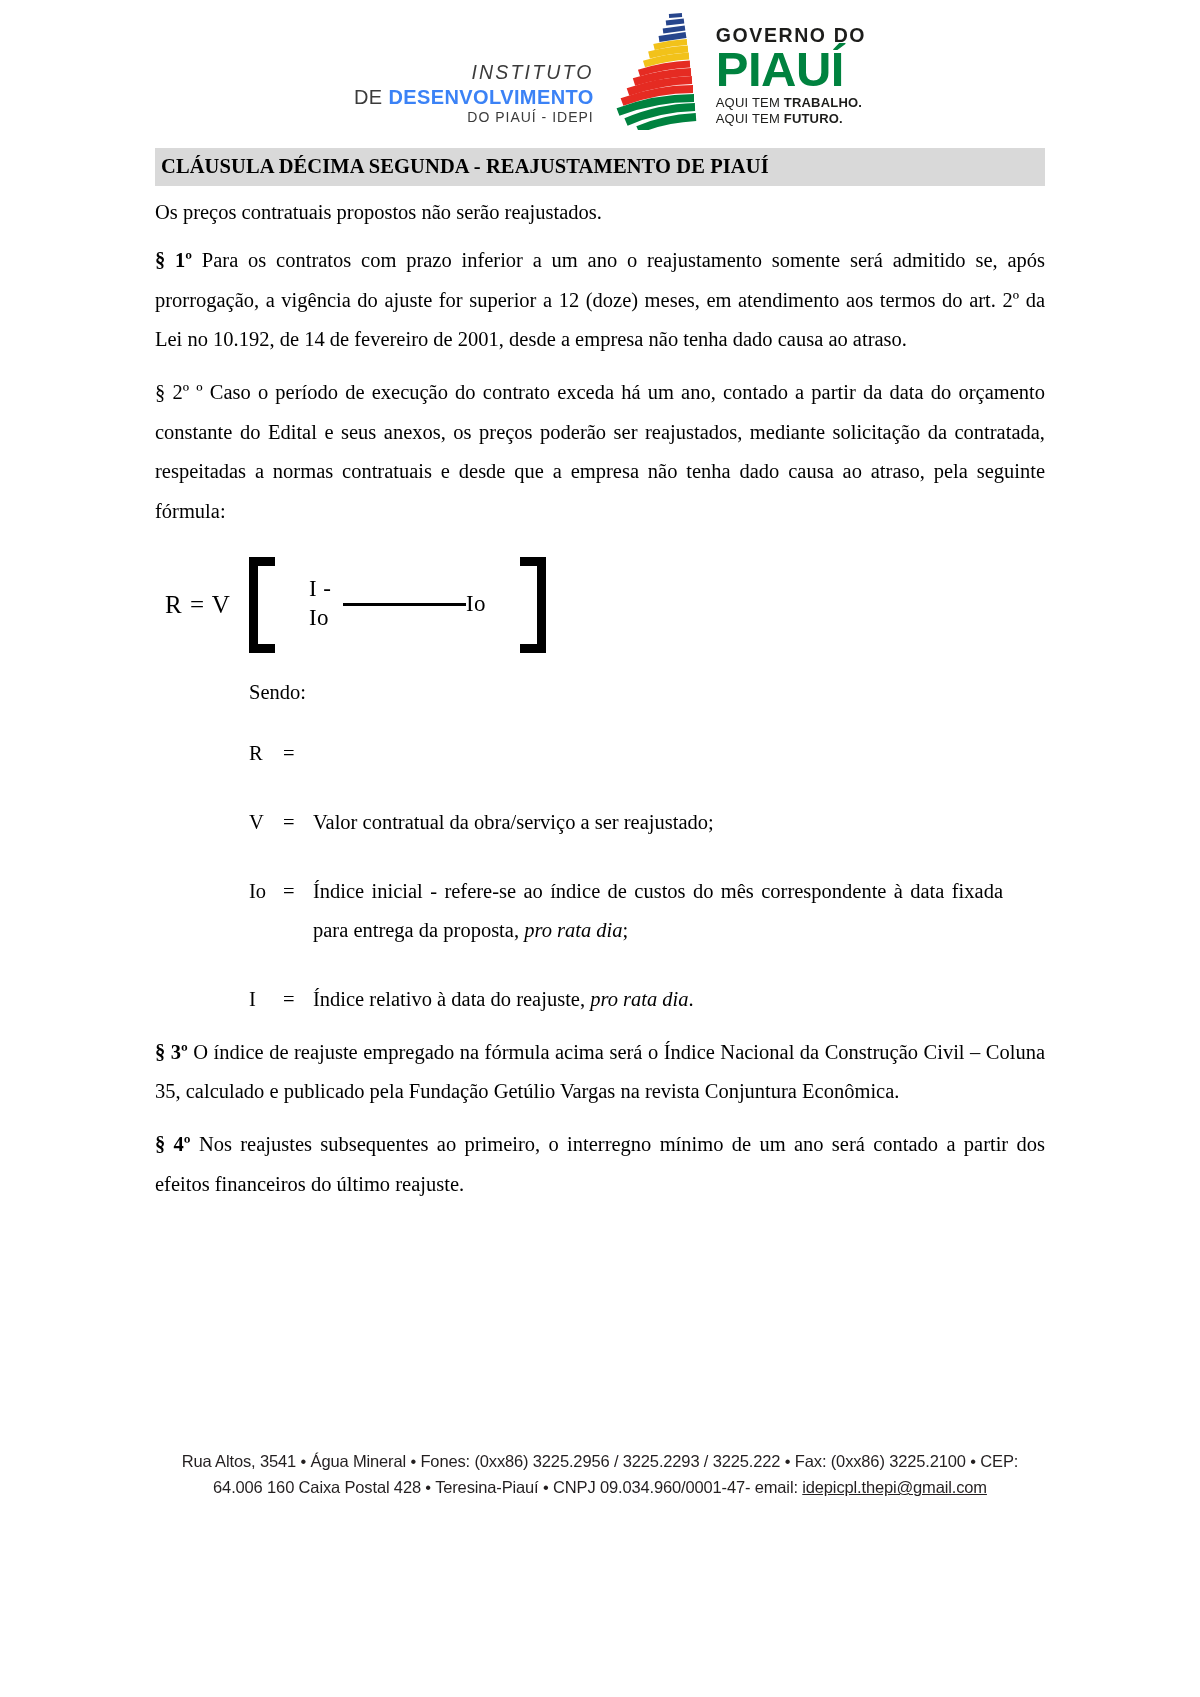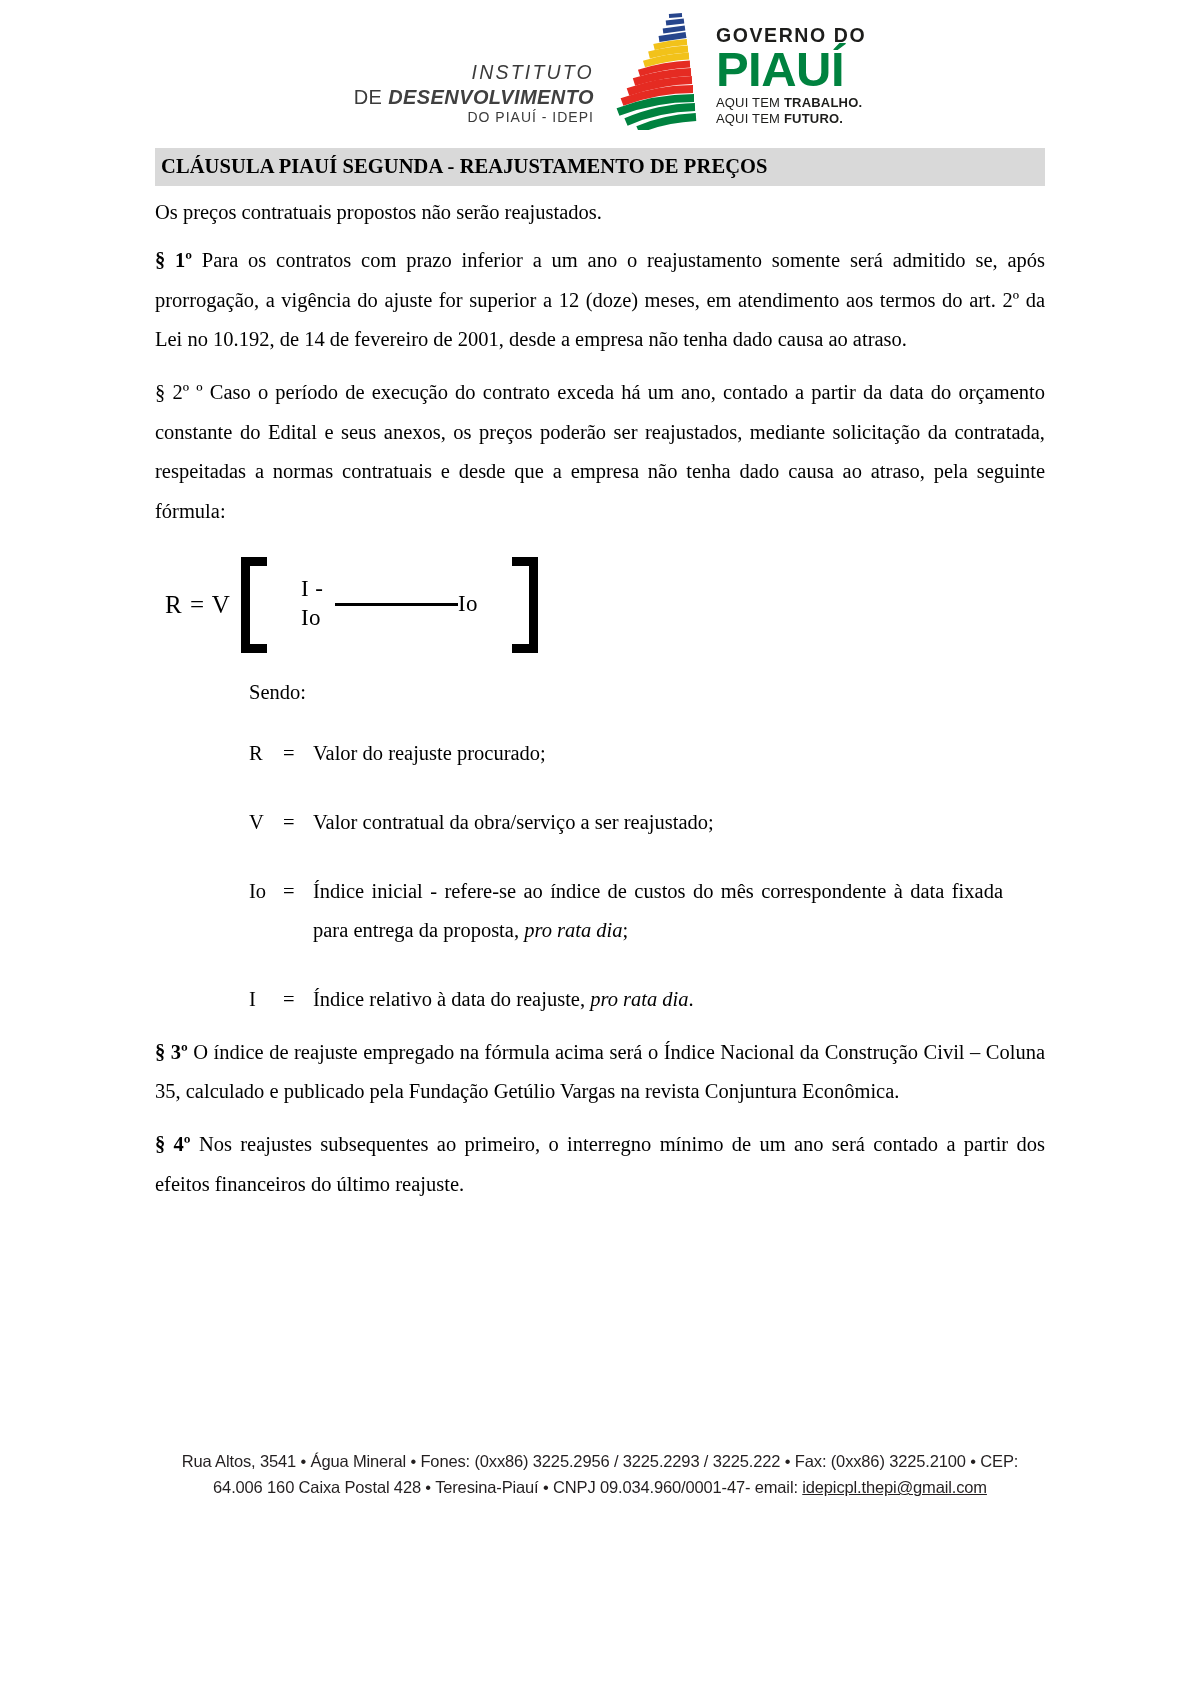"DESENVOLVIMENTO" .idepi-l2 b { color: #404040 -> #3b82f6; font-style: italic -> none }
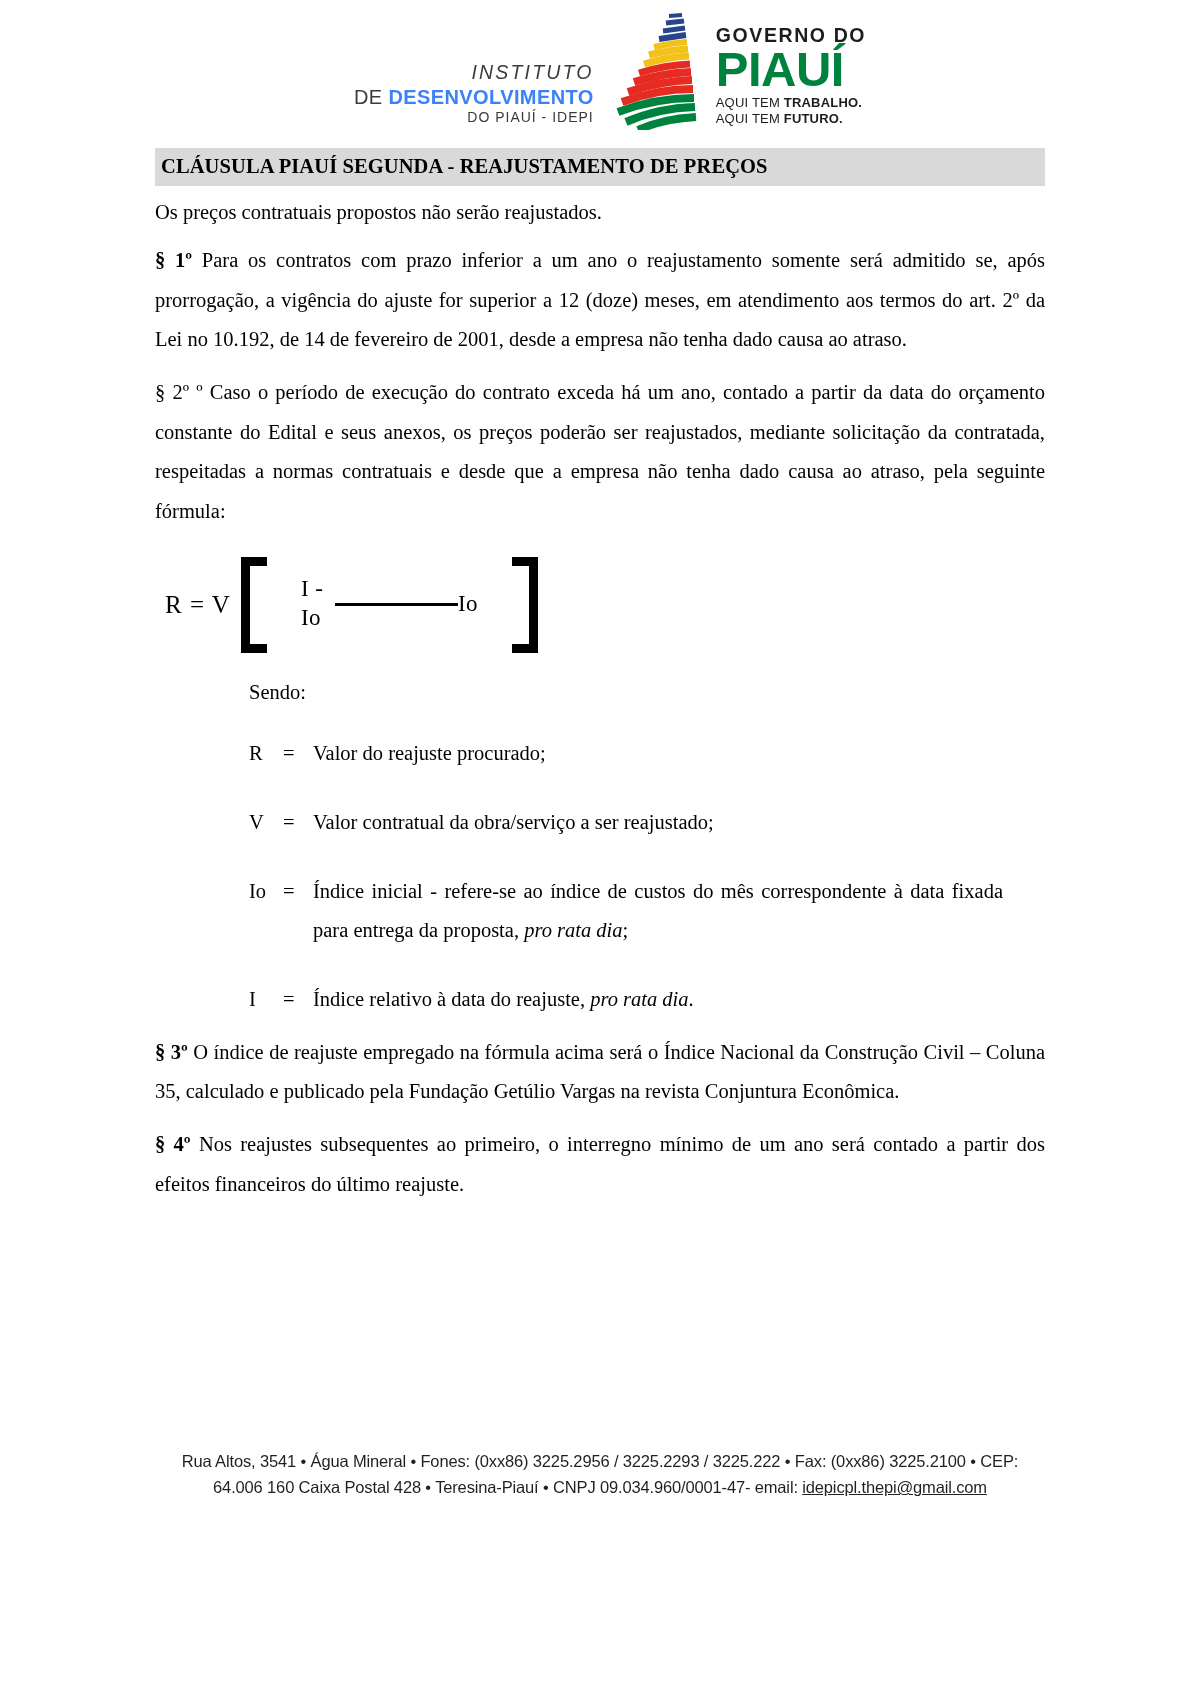"CLÁUSULA PIAUÍ SEGUNDA - REAJUSTAMENTO" div.title-text { text: PIAUÍ SEGUNDA - REAJUSTAMENTO DE PREÇOS -> DÉCIMA SEGUNDA - REAJUSTAMENTO DE PIAUÍ }
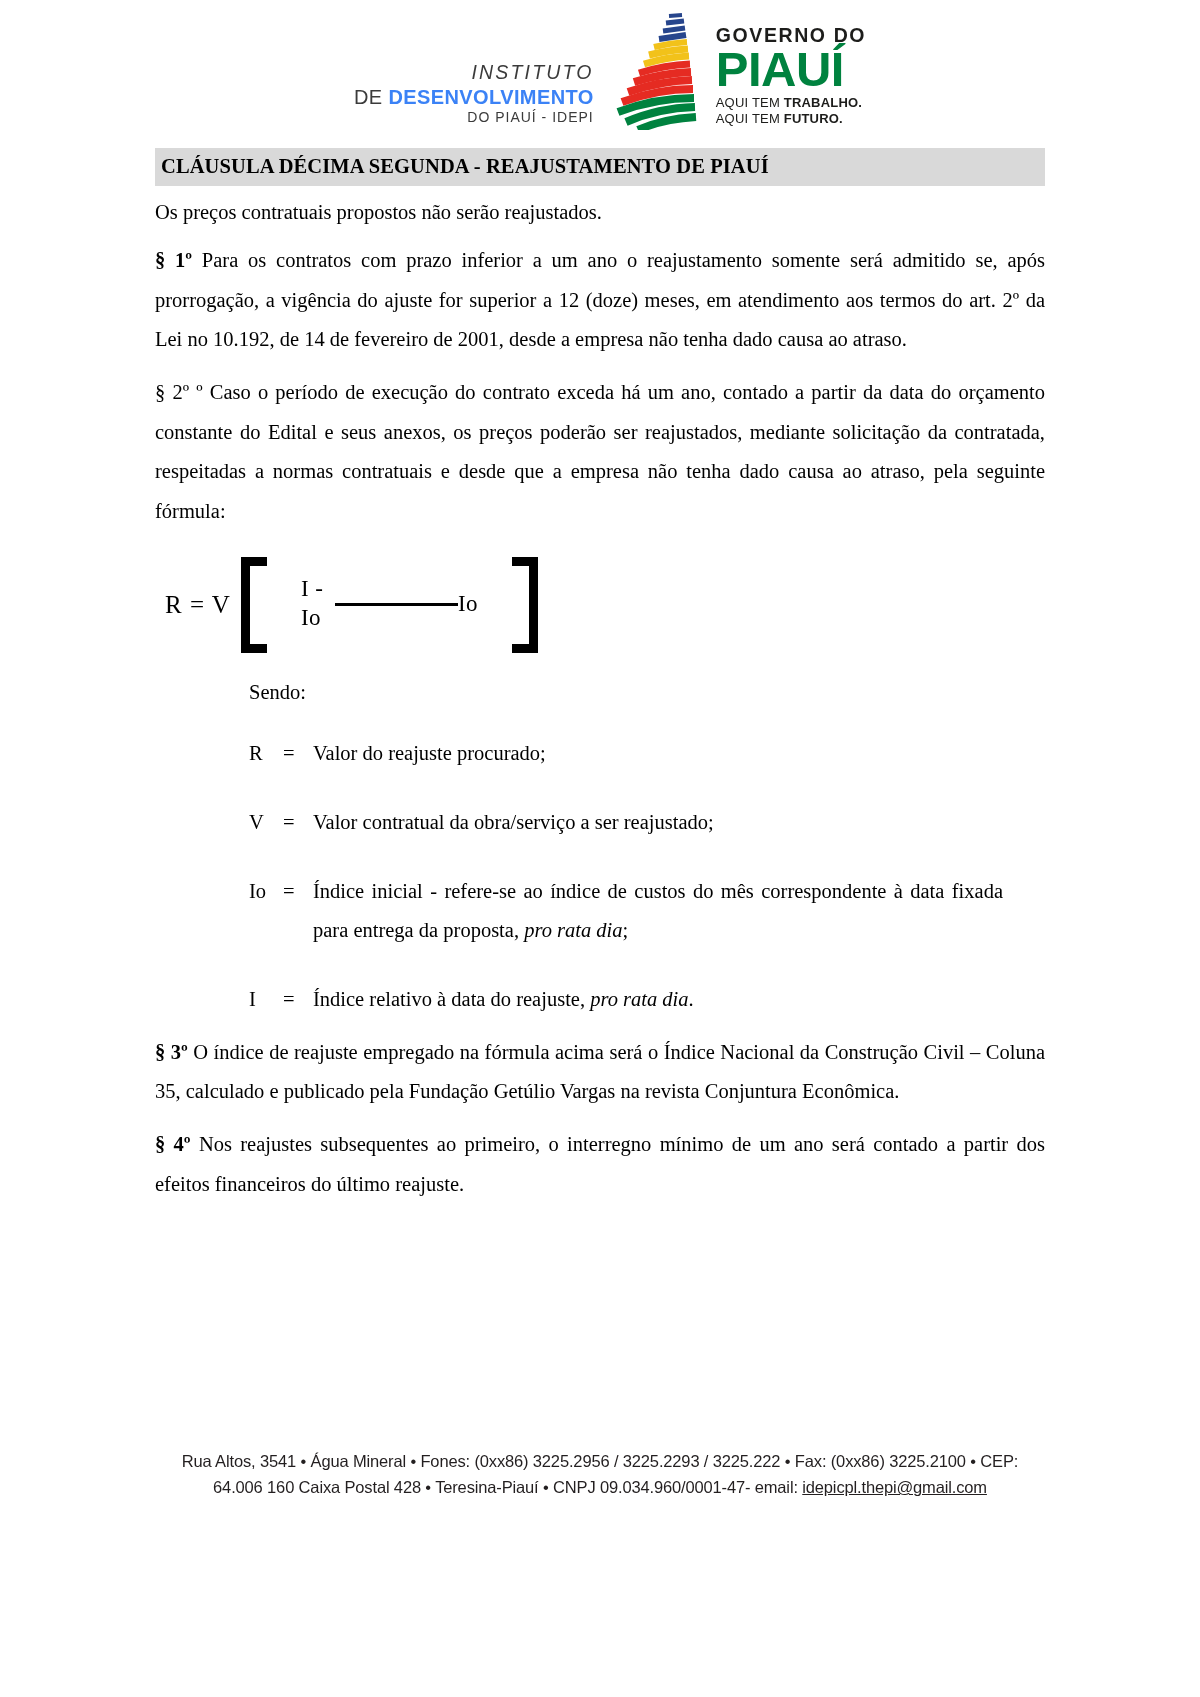"R = V" .formula .lhs { padding-right: 10px -> 18px }
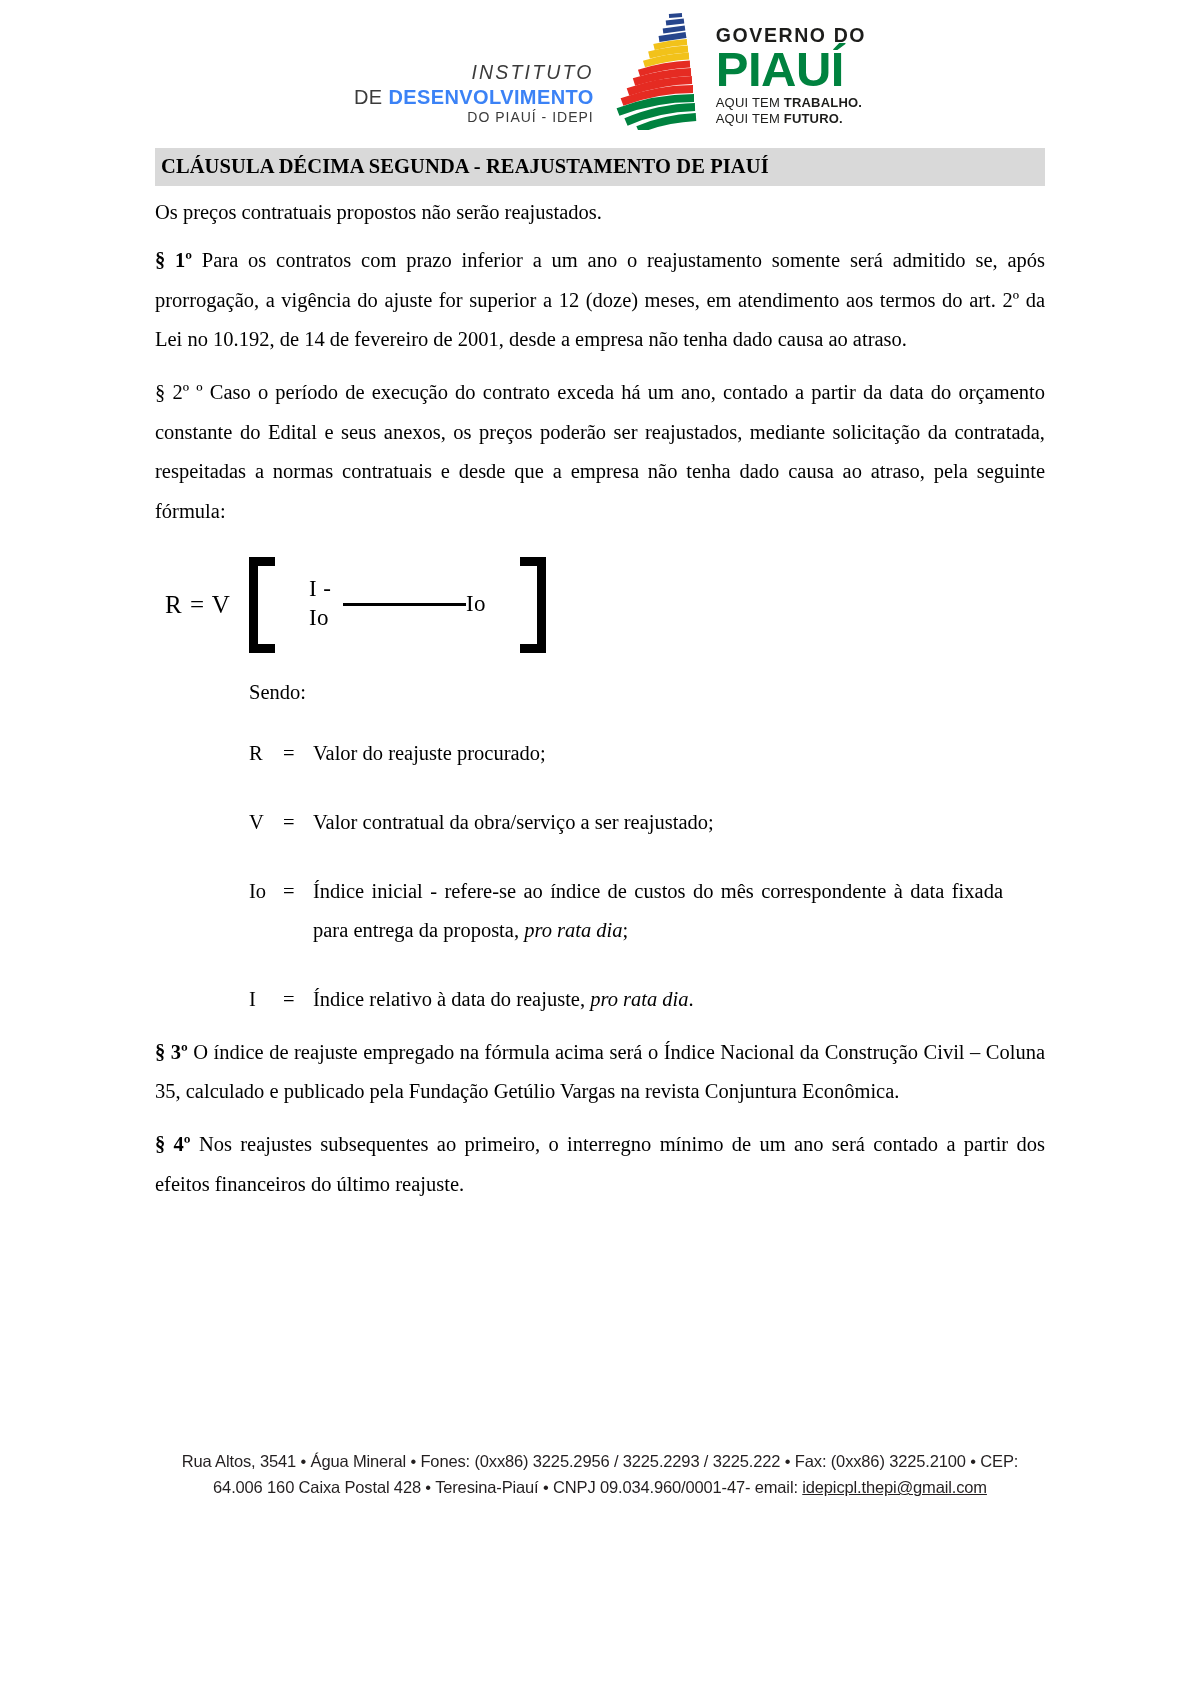"Valor do reajuste procurado;" div.def-text { html: <div><span>Valor do reajuste procurado;</span><i></i><span></span></div> -> none }
